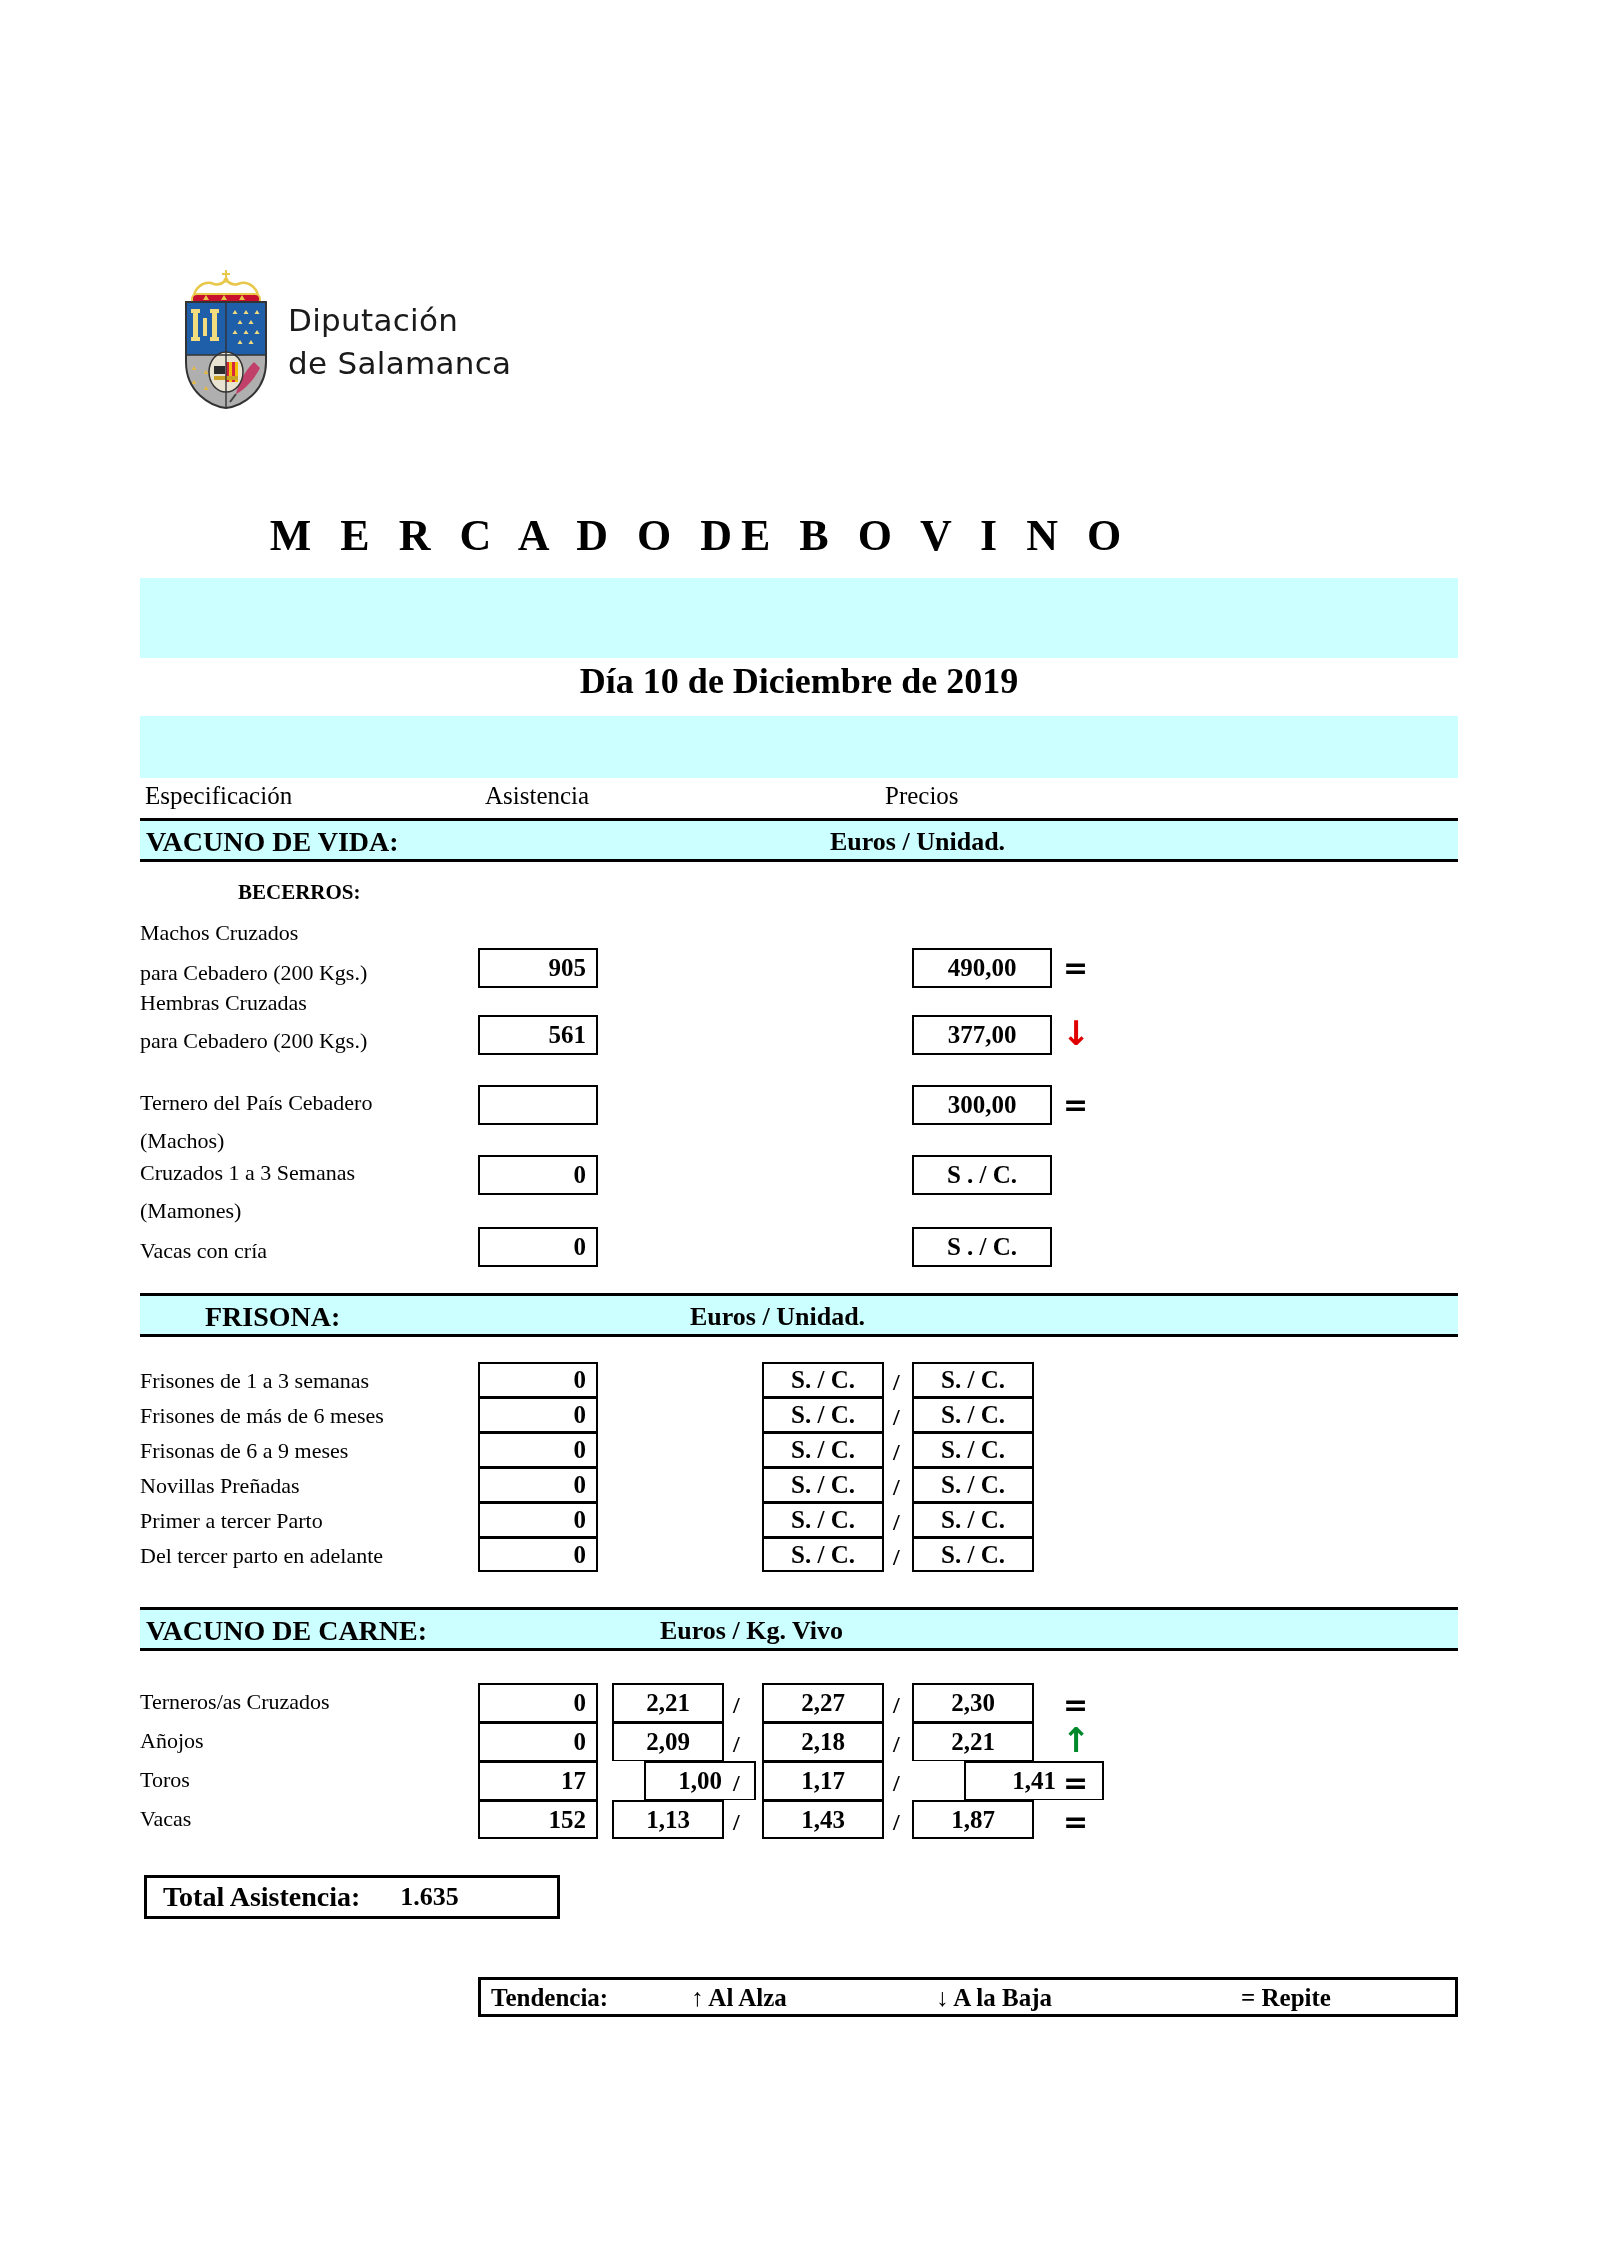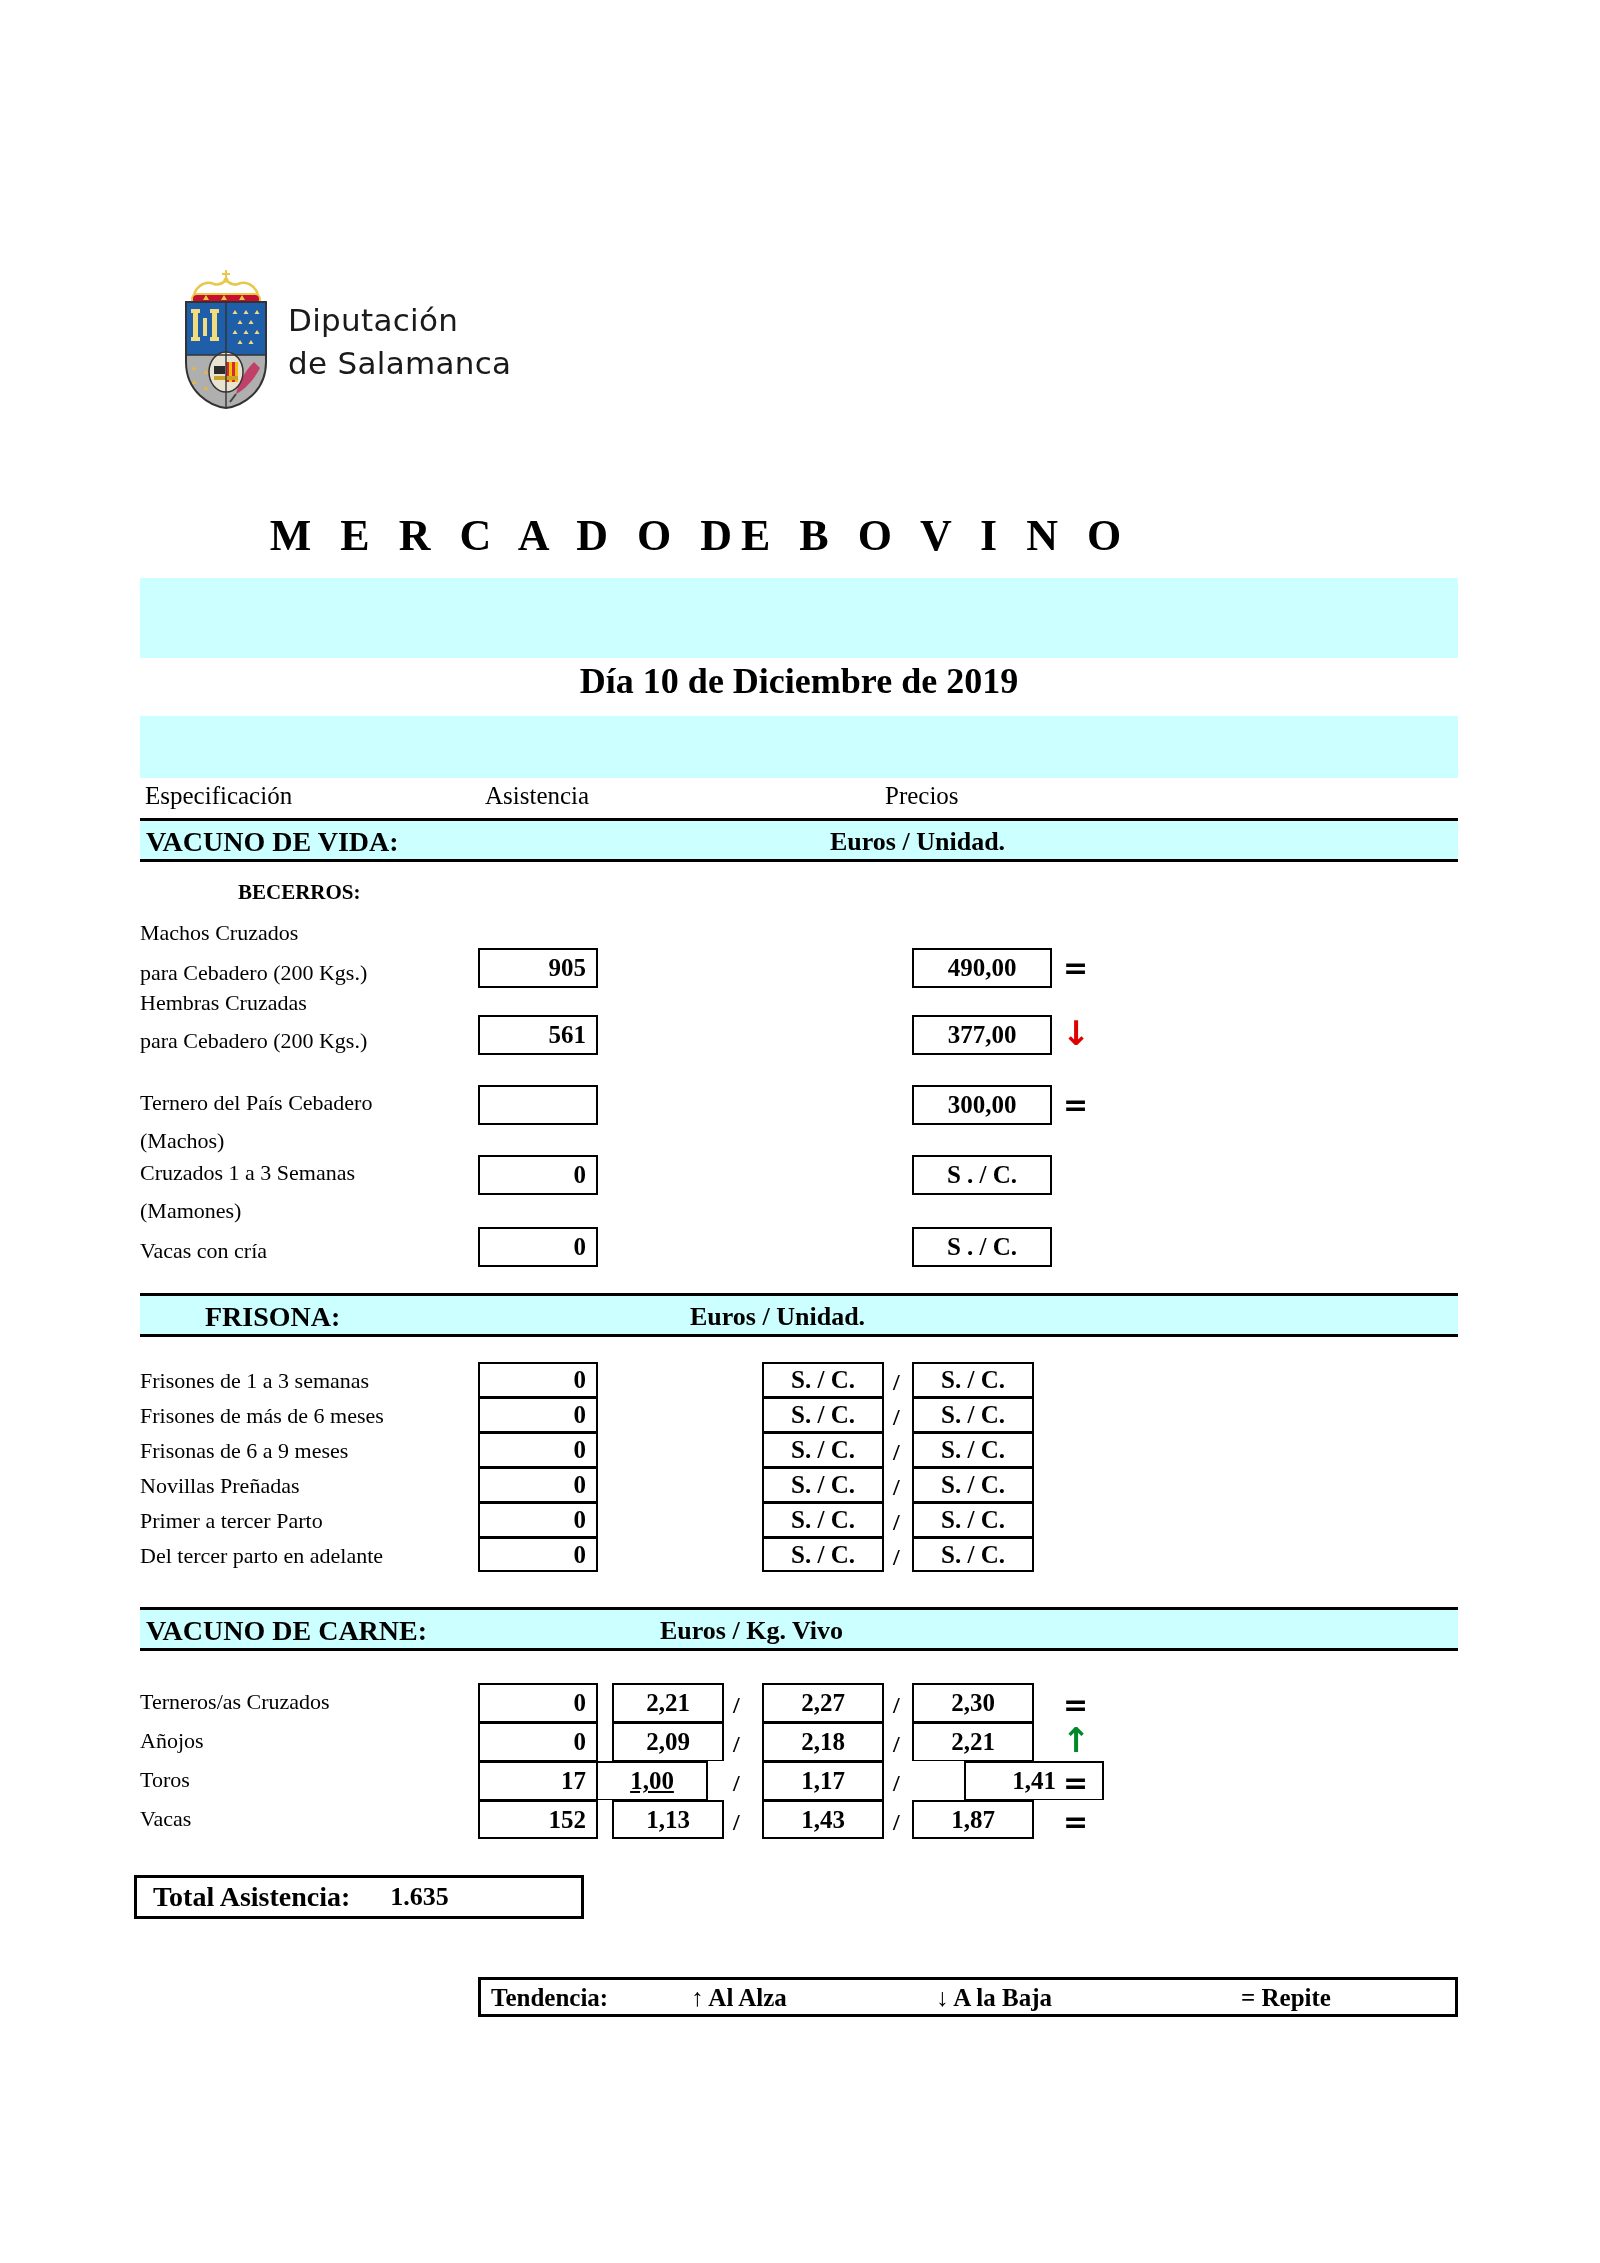"1,00" div.stack-box { left: 596px -> 644px; text-decoration: underline -> none }
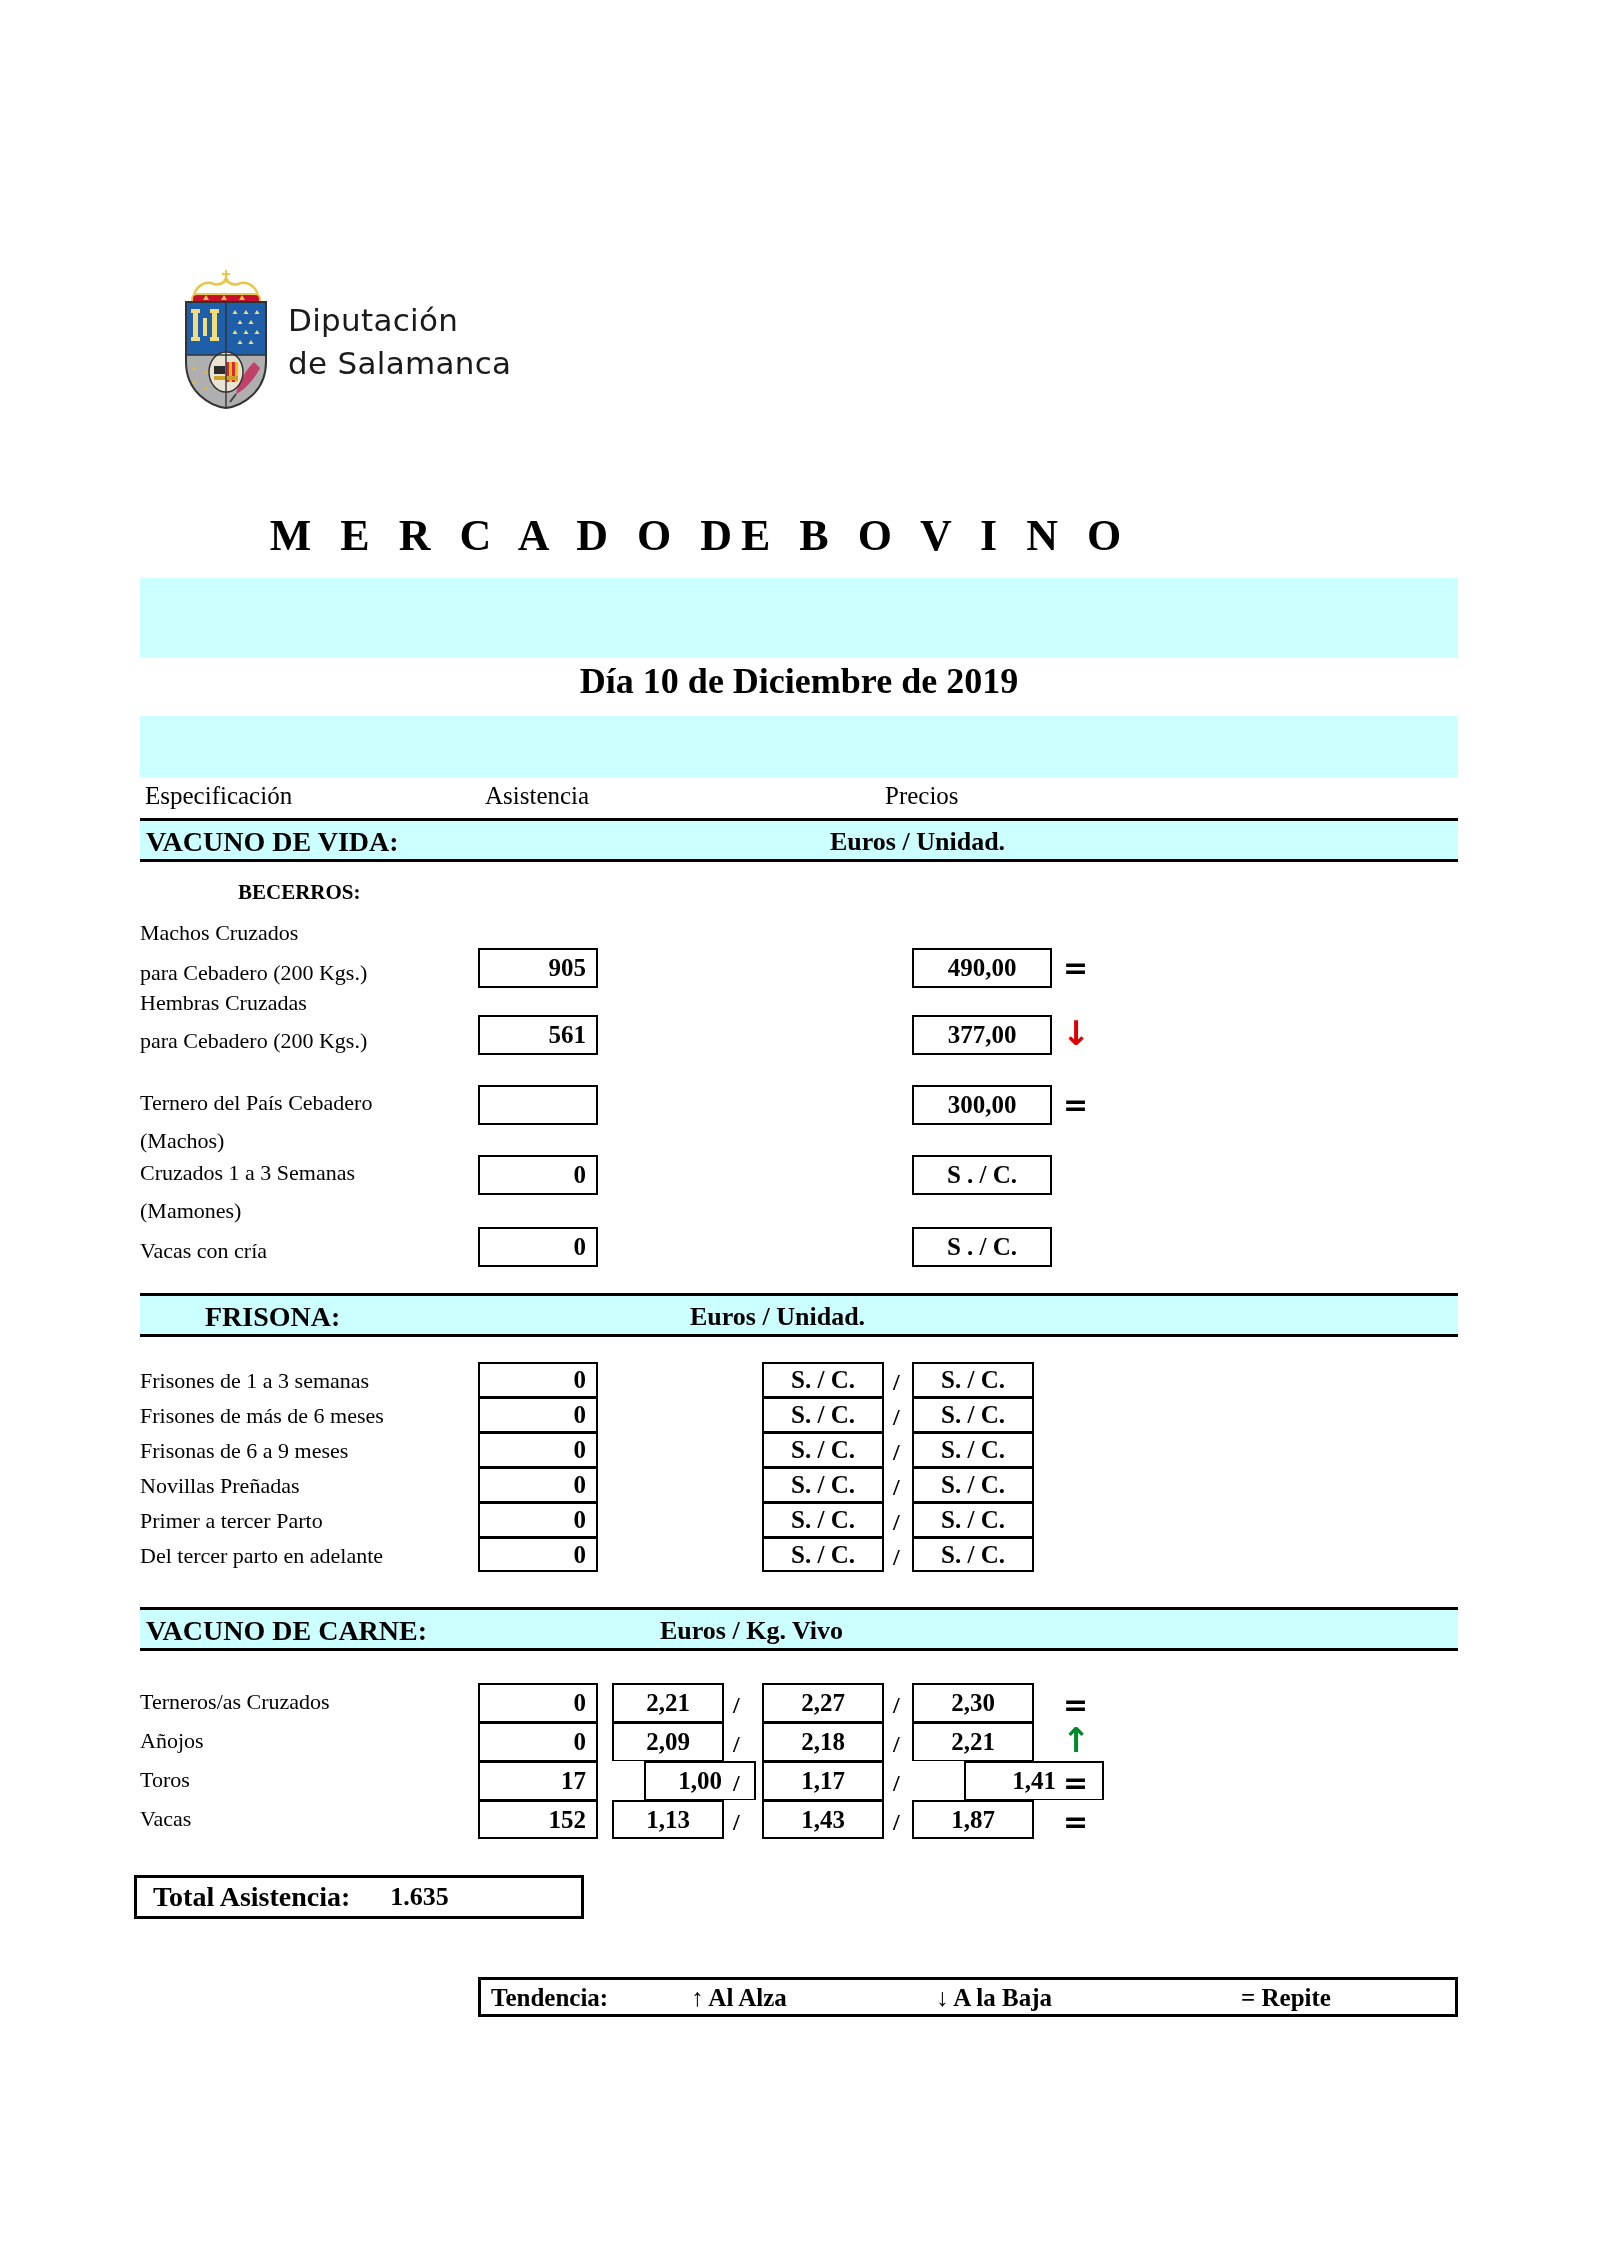"Total Asistencia:" #total-box { left: 134px -> 144px; width: 450px -> 416px }
